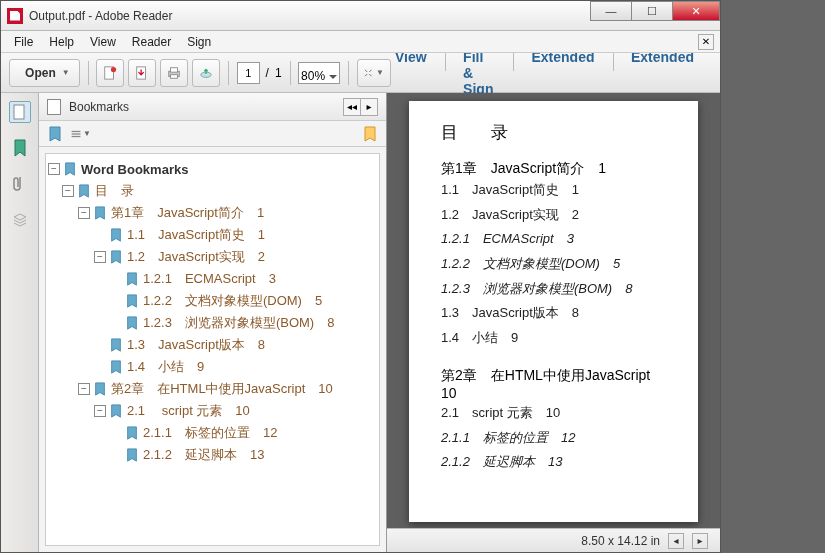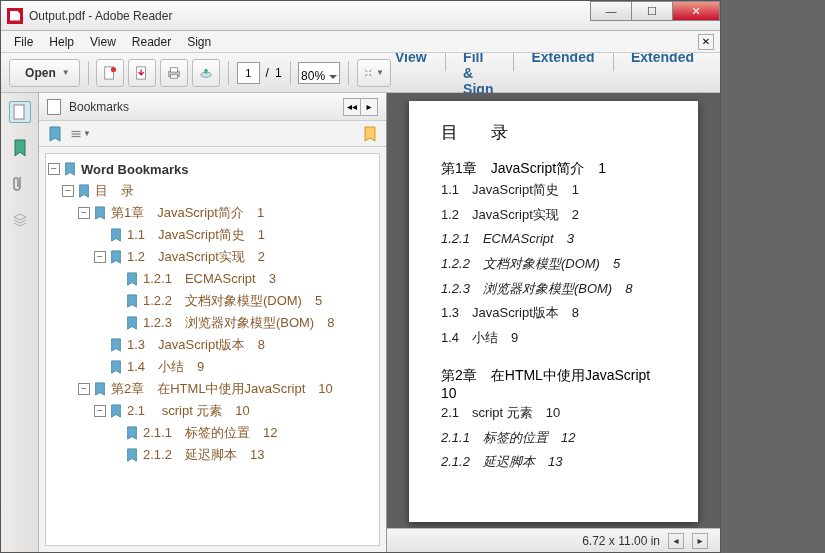"6.72 x 11.00 in" span { text: 6.72 x 11.00 -> 8.50 x 14.12 }
